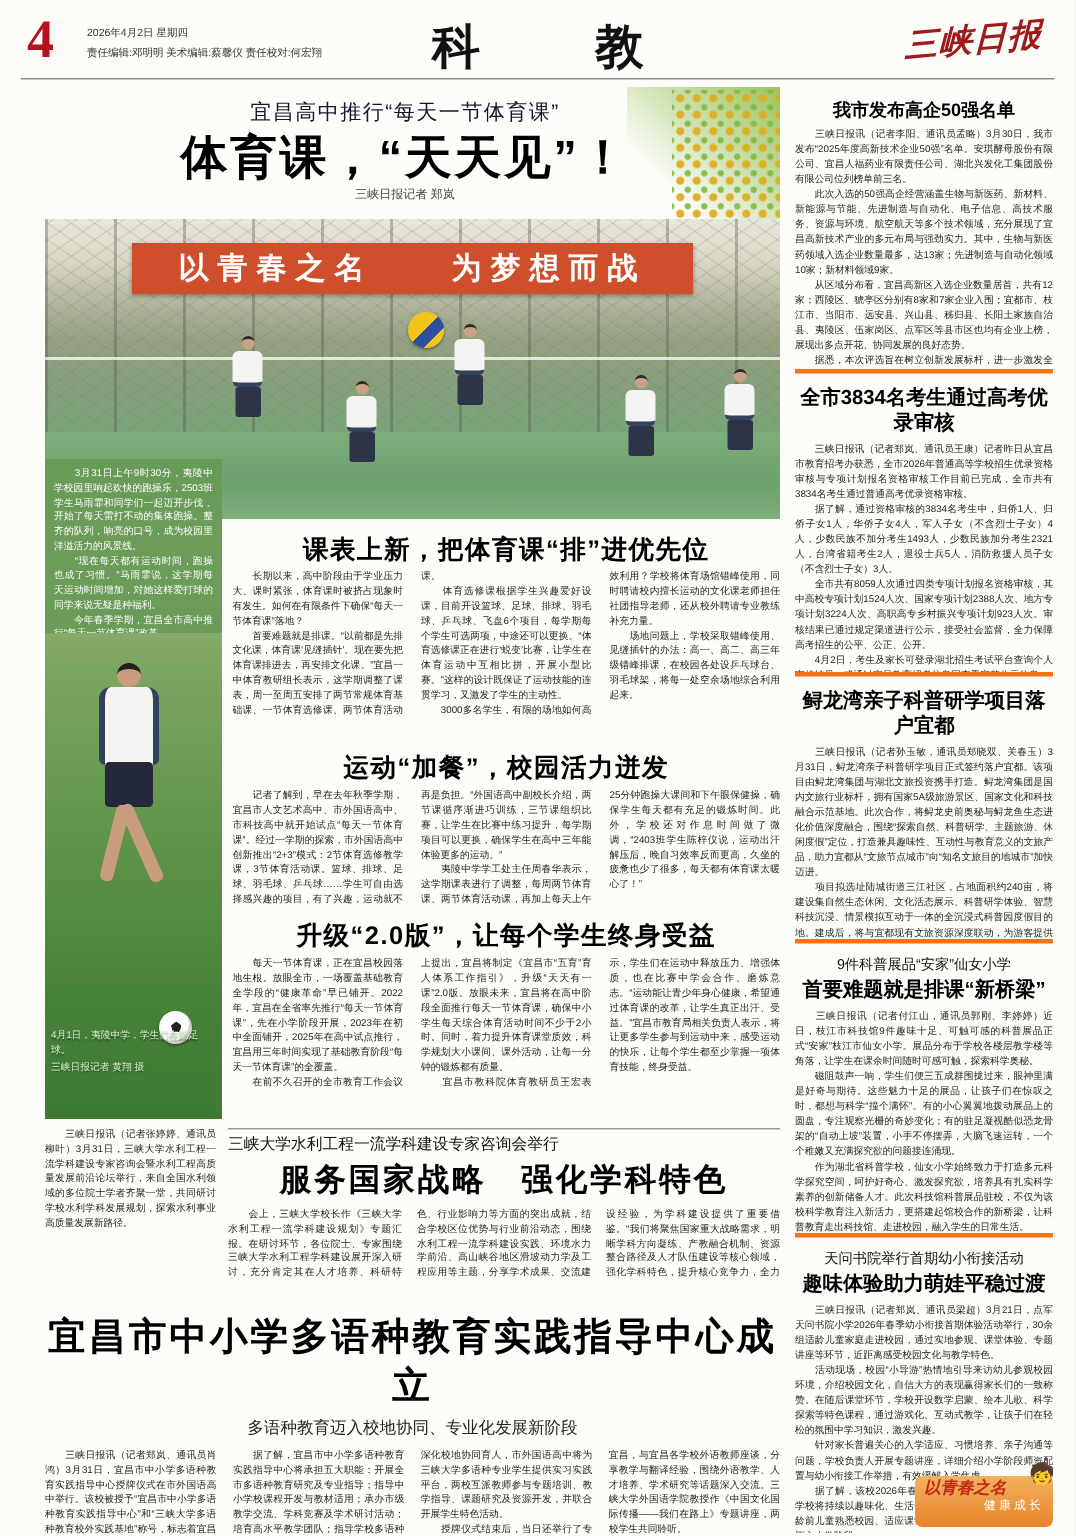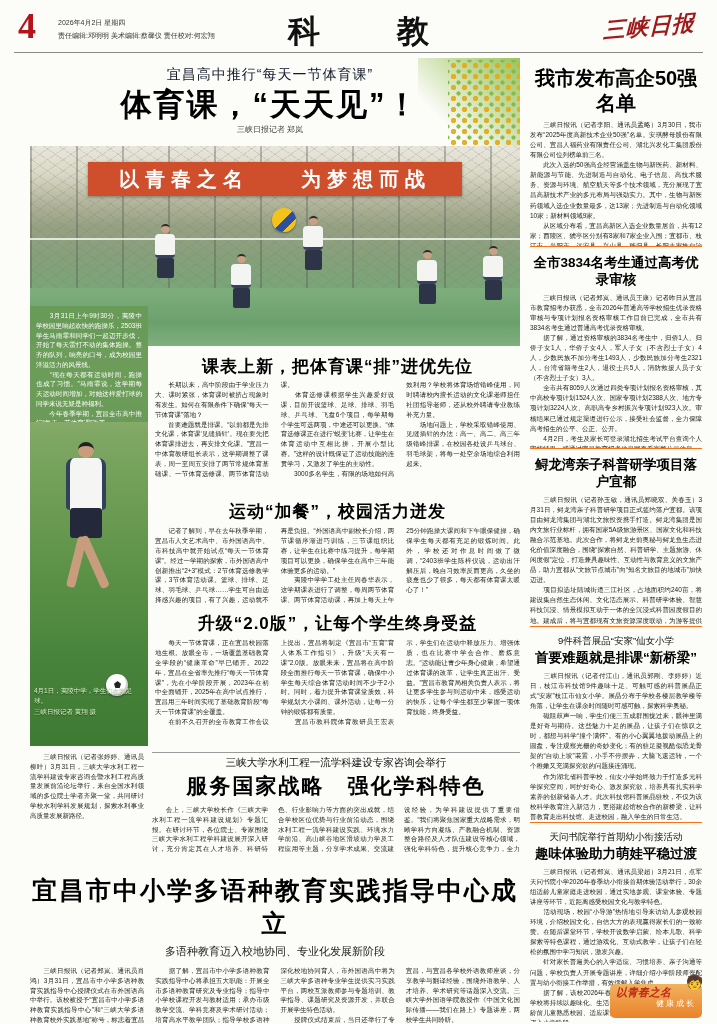"我市发布高企50强名单" .rh-big { font-size: 20px -> 12px }
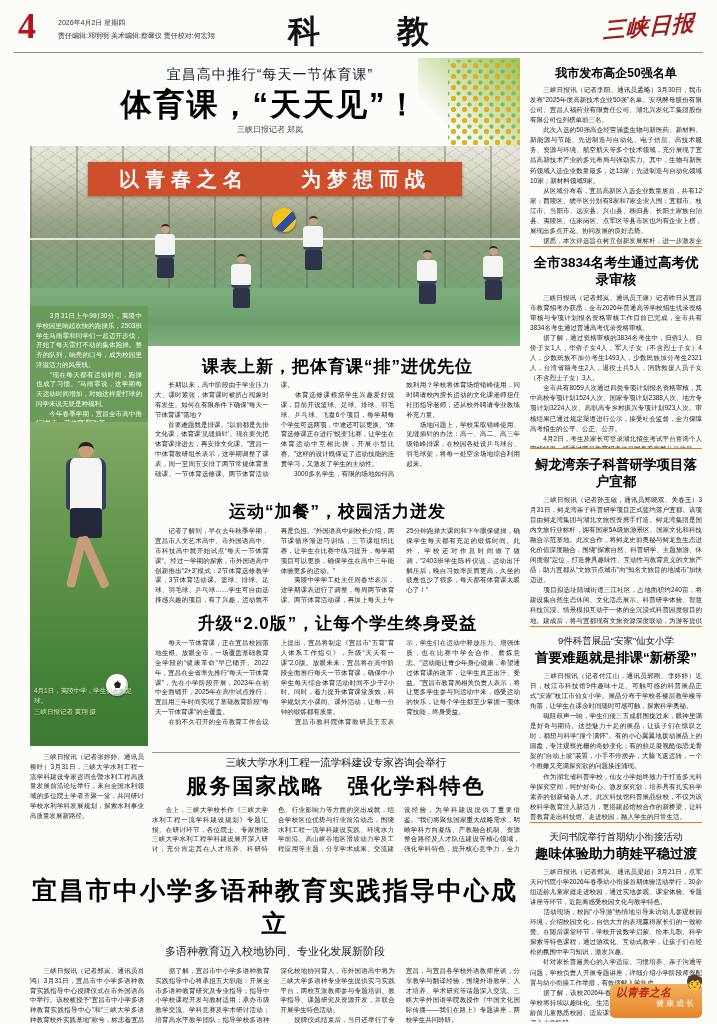"全市3834名考生通过高考优录审核" .rart + .rart { border-top: 1px solid #f97316 -> 3px solid #f97316 }
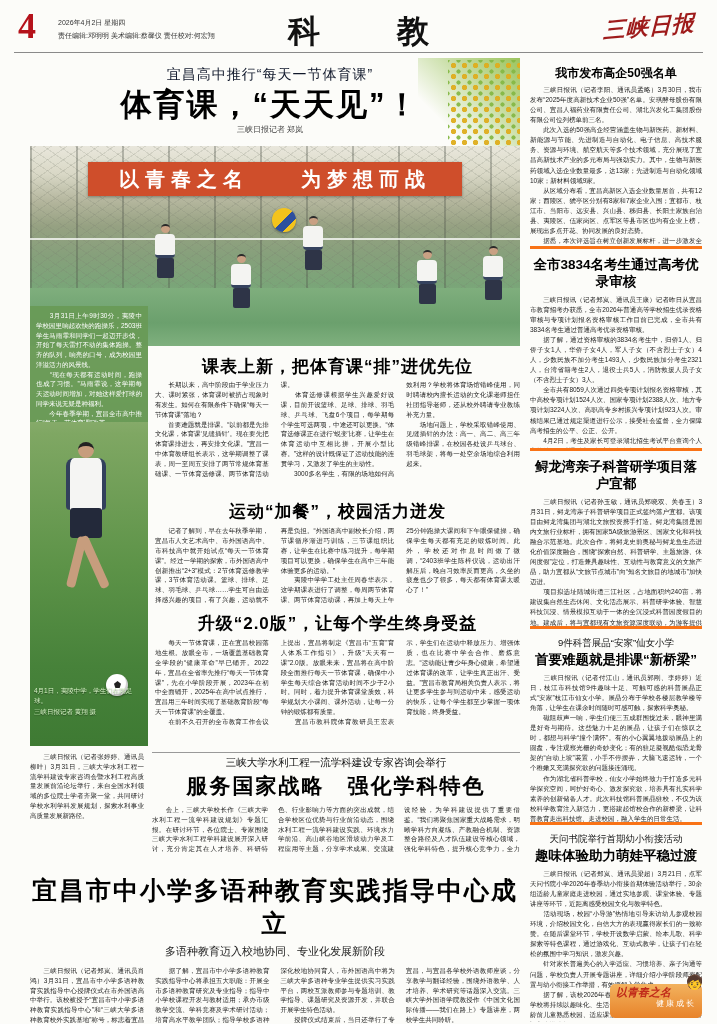"三峡大学水利工程一流学科建设专家咨询会举行" .boxart .bkicker { text-align: center -> left }
